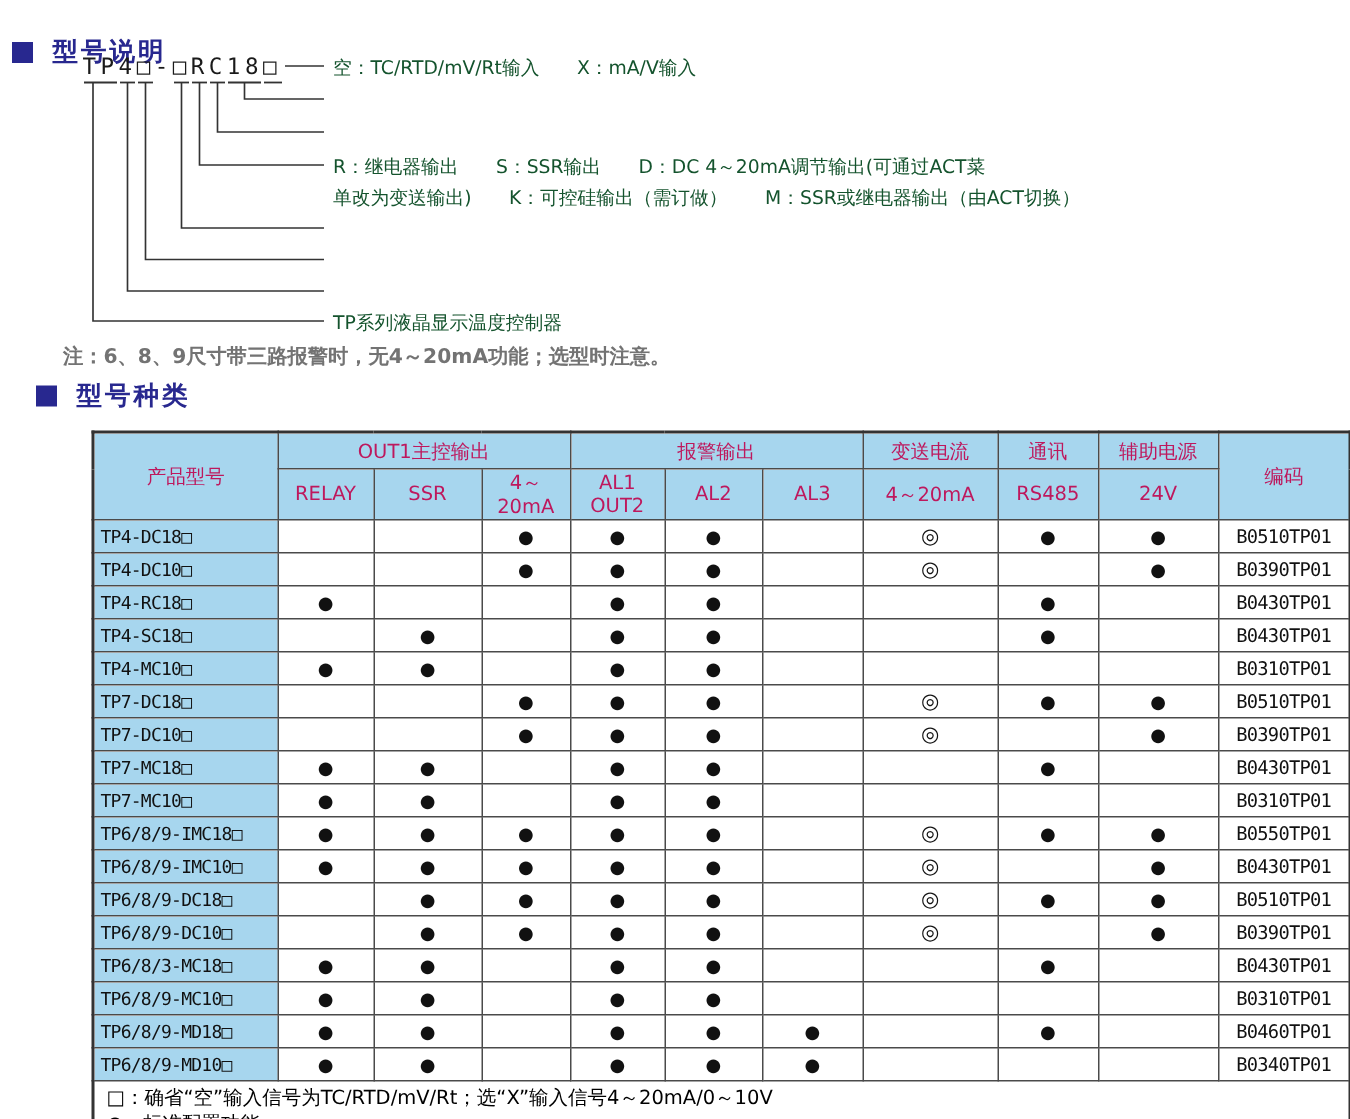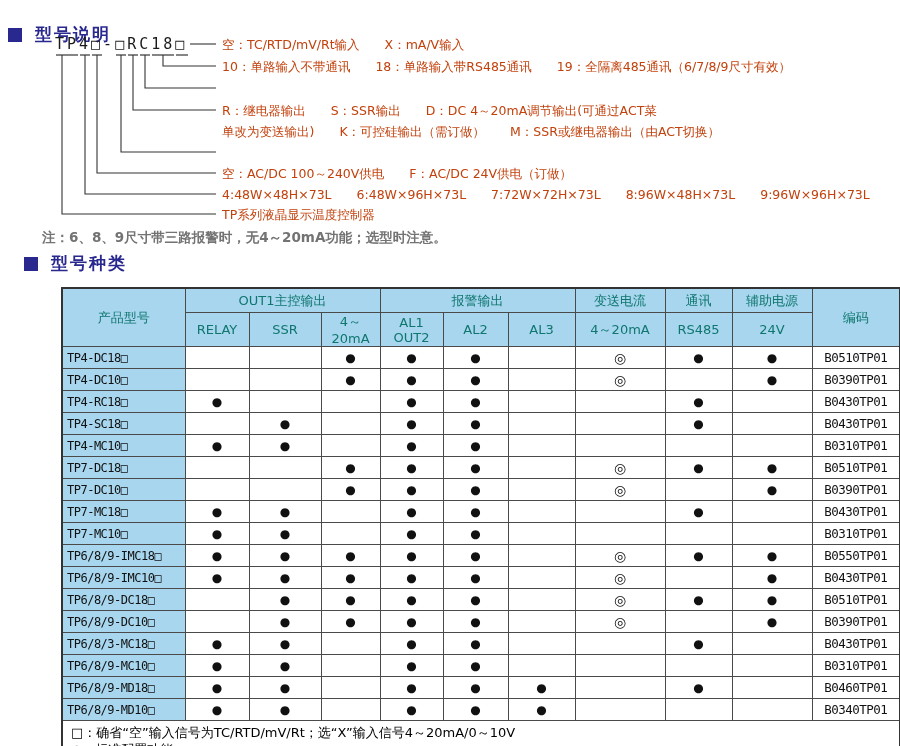"空：TC/RTD/mV/Rt输入 X：mA/V输入" .dline { color: #c2410c -> #14532d }
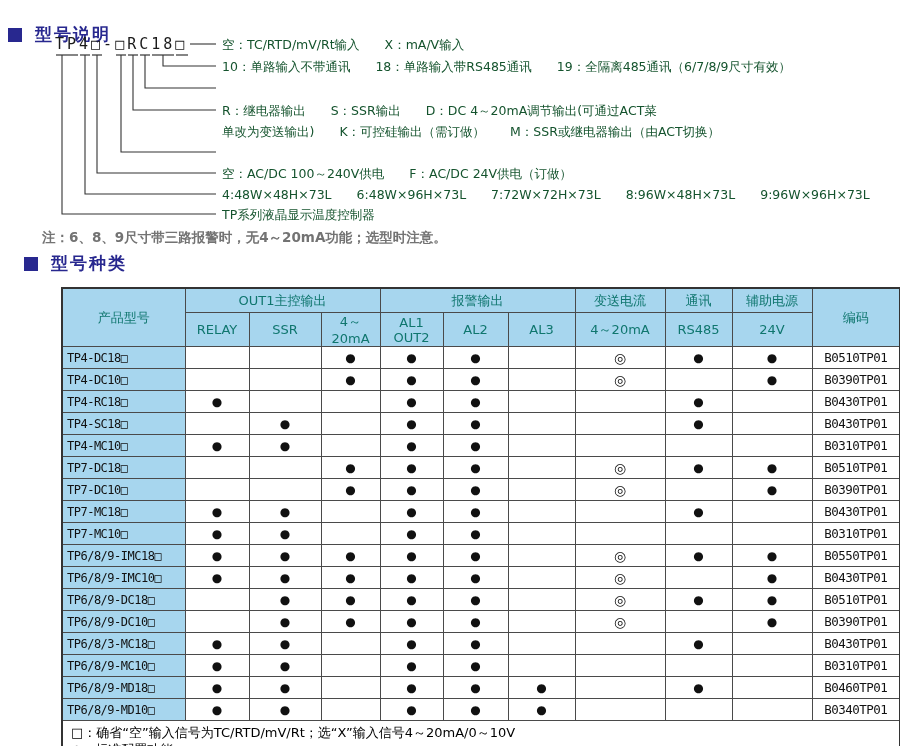"10：单路输入不带通讯 18：单路输入带RS485通讯" div.dline { html: <div>10：单路输入不带通讯 18：单路输入带RS485通讯 19：全隔离485通讯（6/7/8/9尺寸有效）</div> -> none }
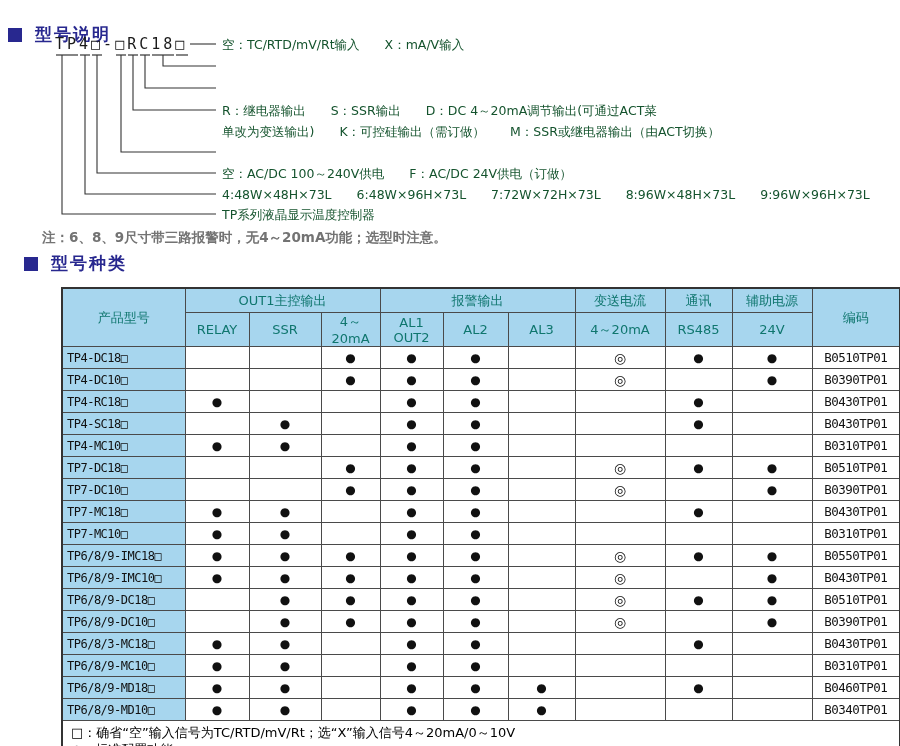"空：AC/DC 100～240V供电 F：AC/DC 24V供电（订做）" div.dline { html: <div>空：AC/DC 100～240V供电 F：AC/DC 24V供电（订做）</div> -> none }
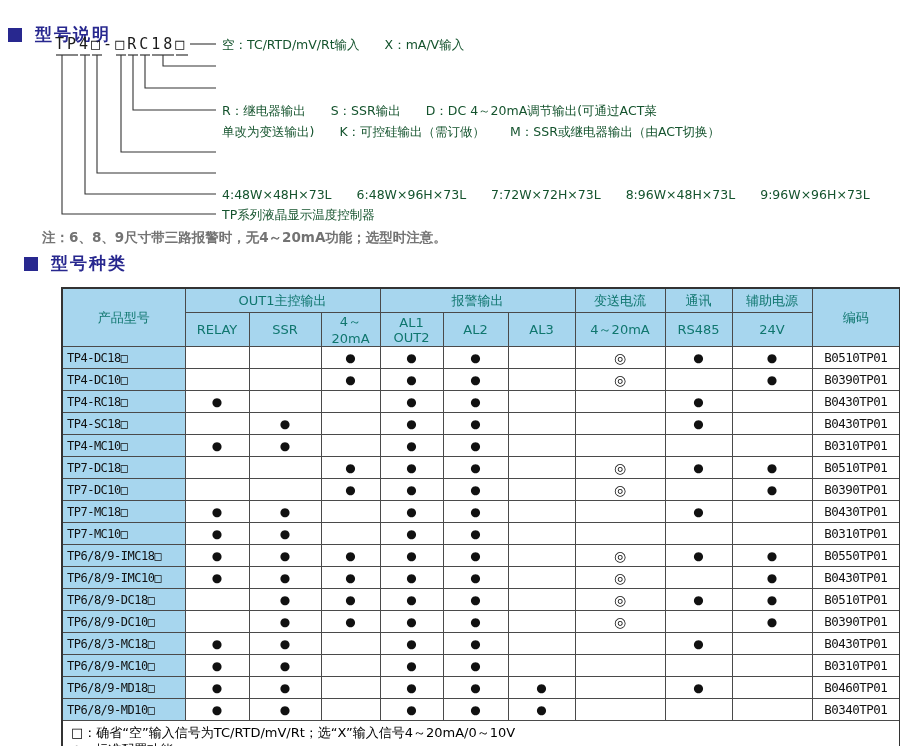"4:48W×48H×73L 6:48W×96H×73L" div.dline { html: <div>4:48W×48H×73L 6:48W×96H×73L 7:72W×72H×73L 8:96W×48H×73L 9:96W×96H×73L</div> -> none }
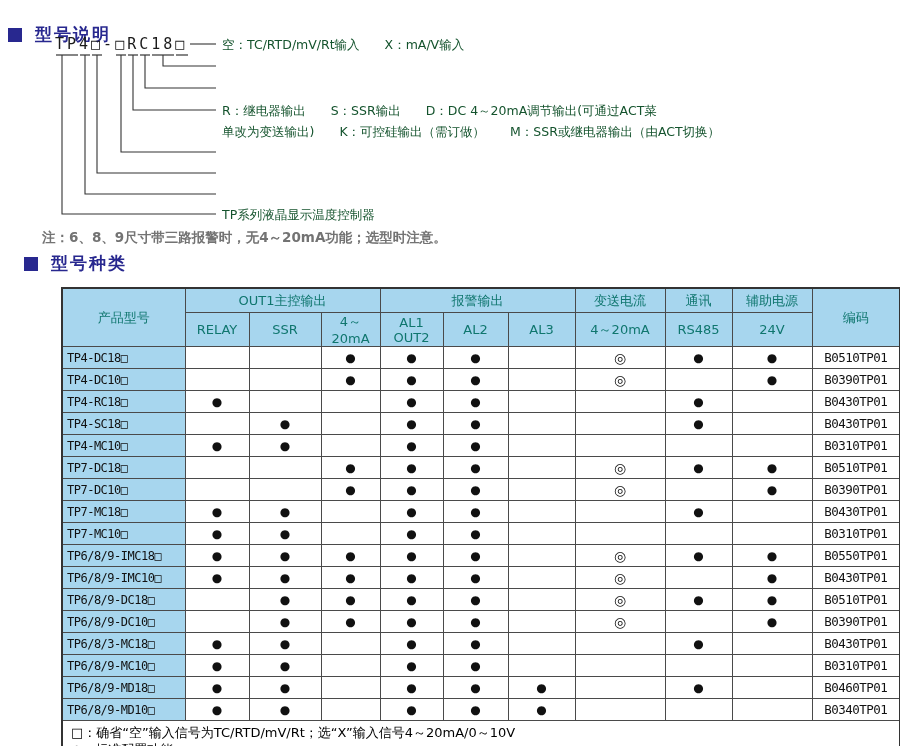"OUT1主控输出" #model-table thead th { color: #0f766e -> #be185d }
